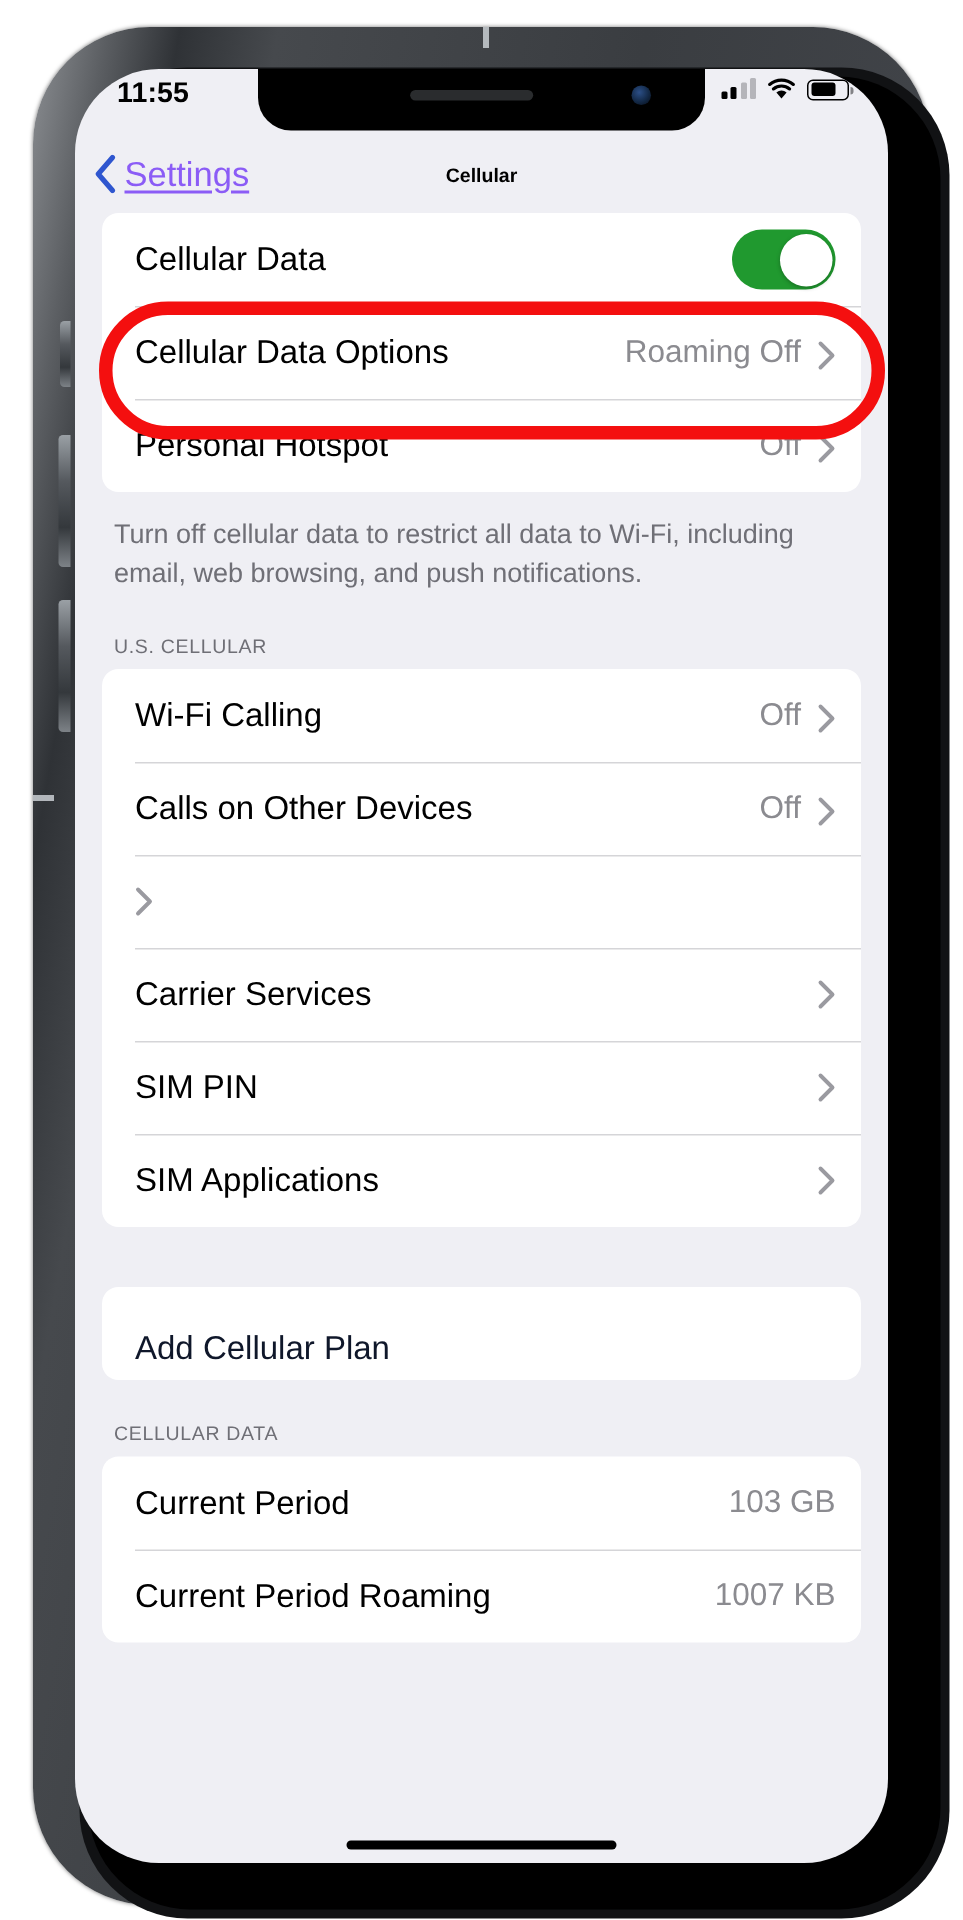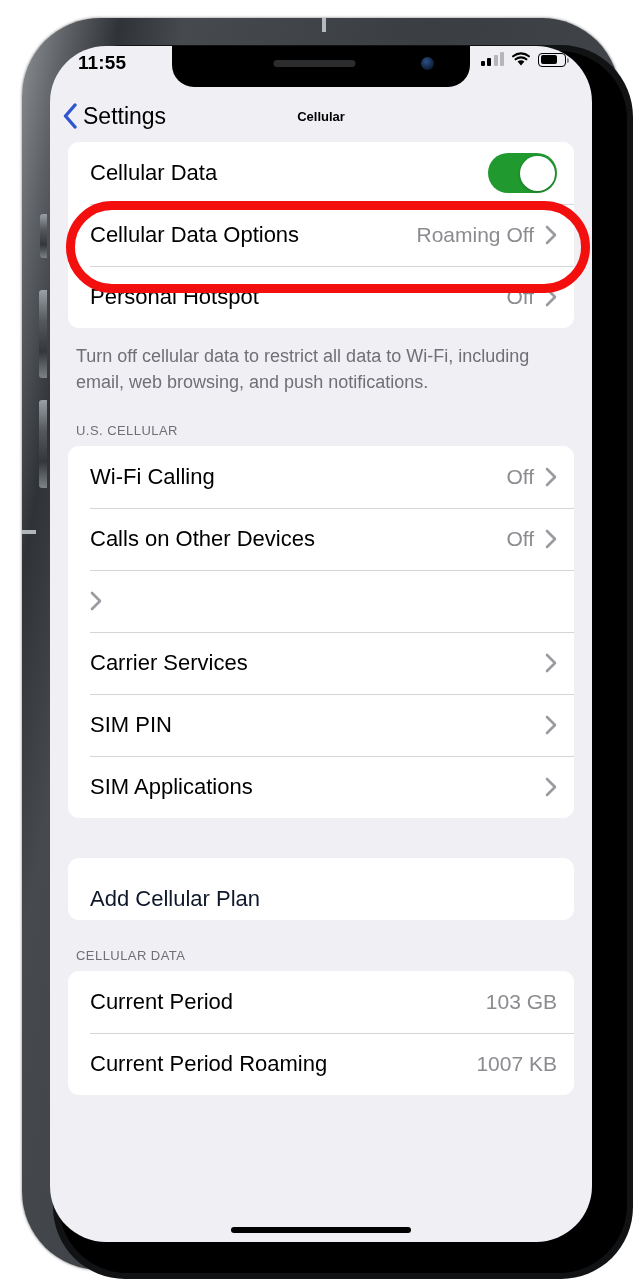"Settings" #back-label { color: #000000 -> #8b5cf6; text-decoration: none -> underline }
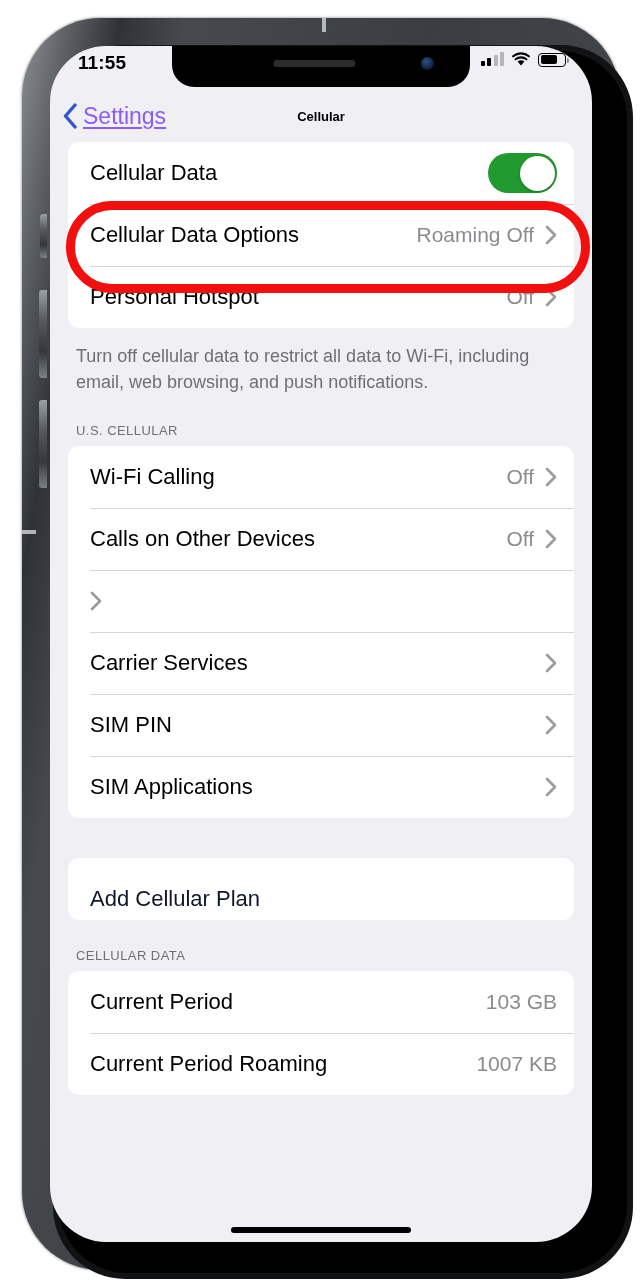"Roaming Off" .row-right { align-items: center -> flex-end }
